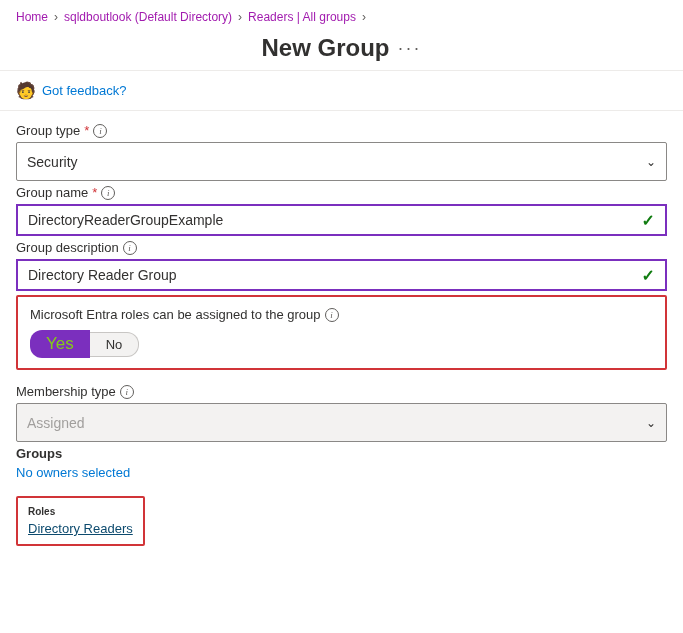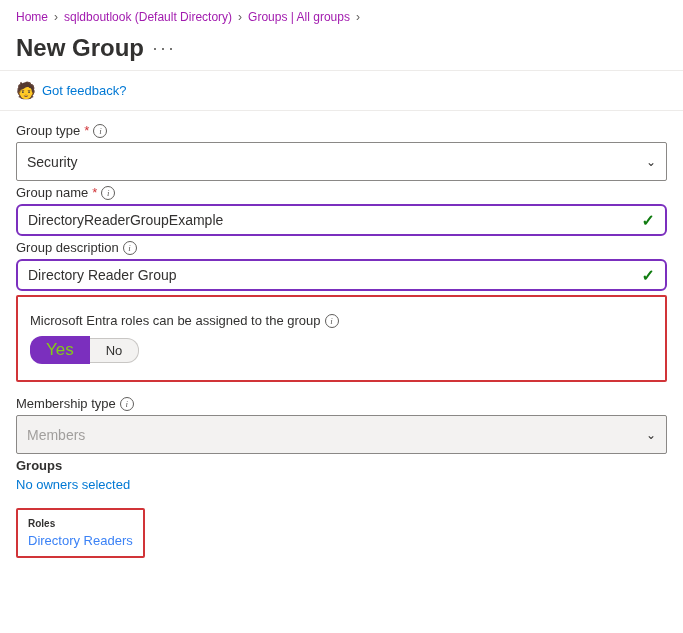"Groups | All groups" a { text: Groups -> Readers }
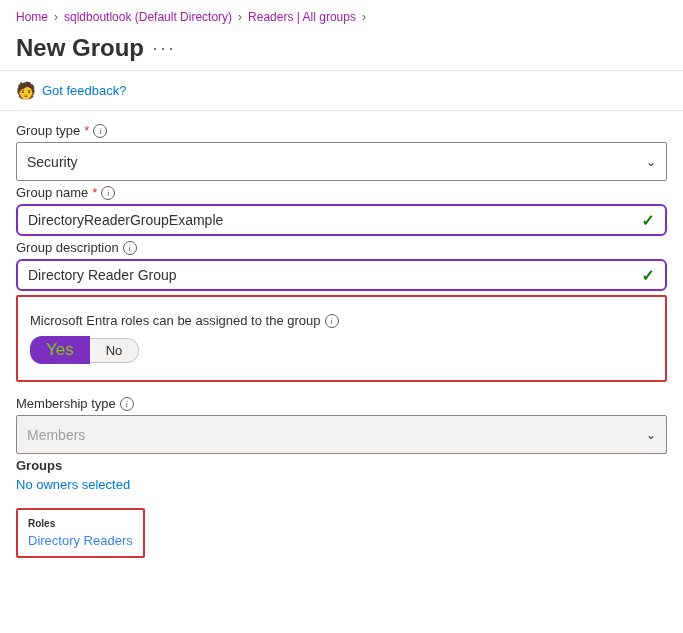"New Group" .page-header { justify-content: none -> center }
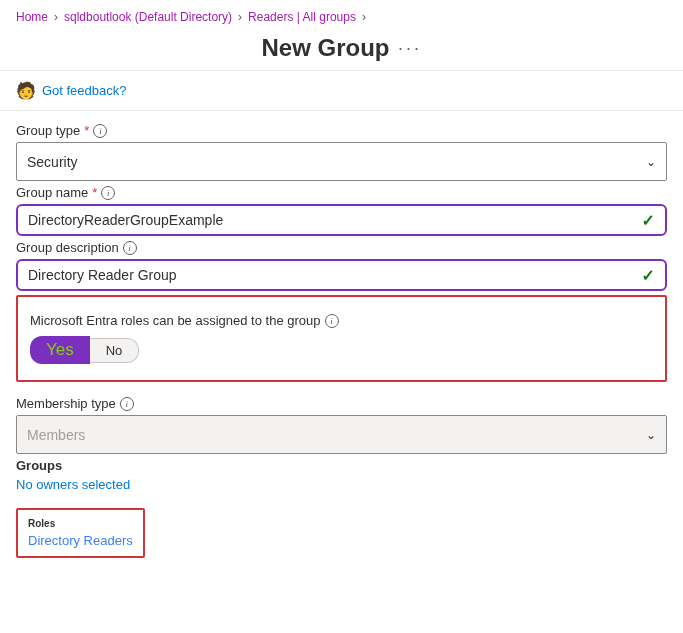"DirectoryReaderGroupExample" .text-field { border-radius: 6px -> 0 }
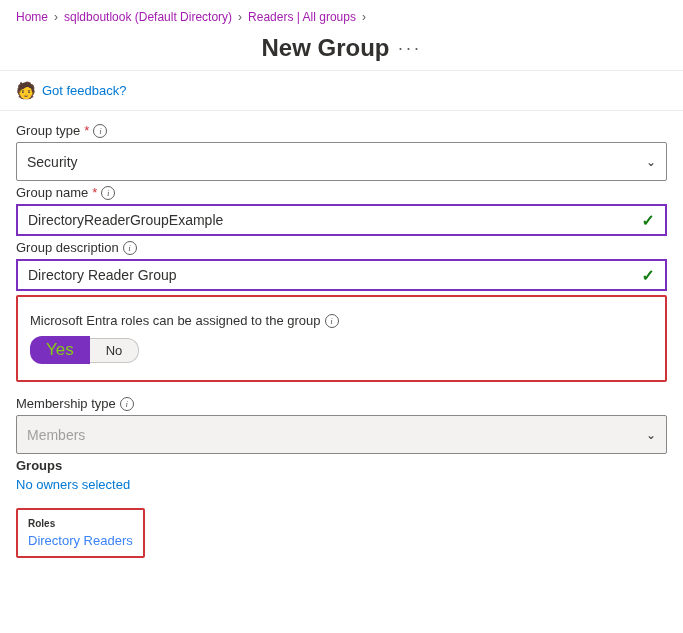"Microsoft Entra roles can be" .entra-box { padding: 16px 12px -> 10px 12px }
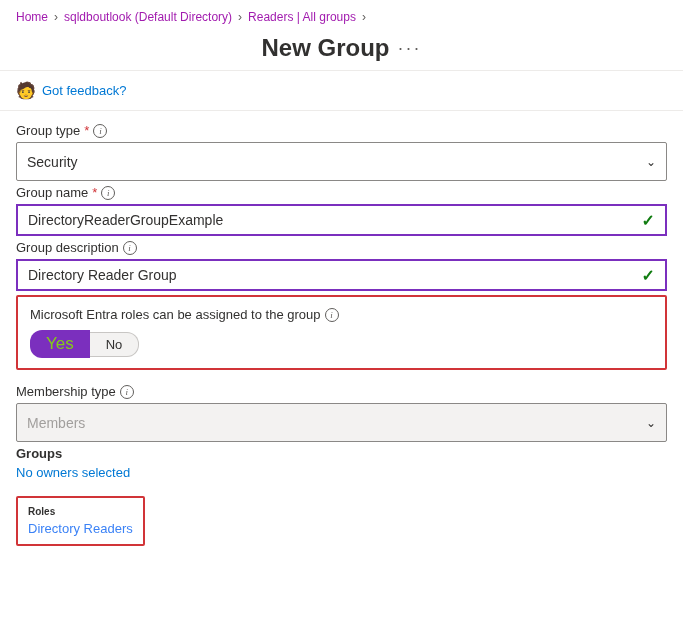"Members" span { text: Members -> Assigned }
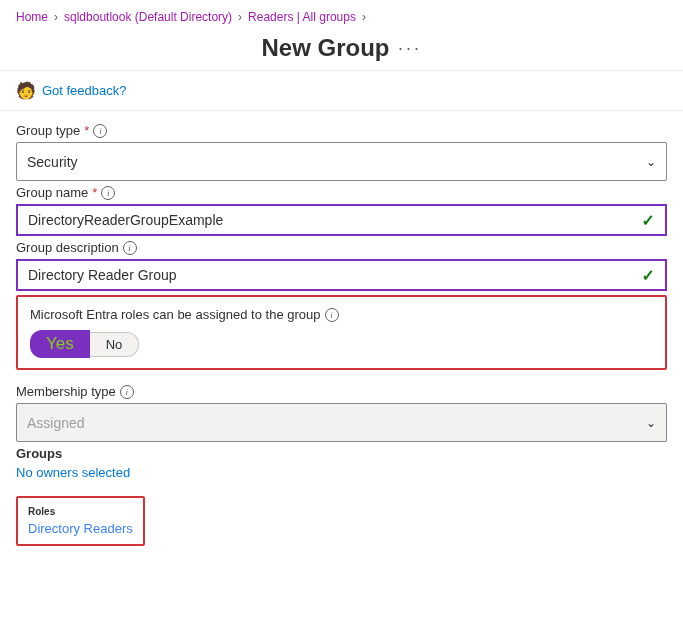"Directory Readers" .roles-link { color: #3b82f6 -> #0c4a6e; text-decoration: none -> underline }
